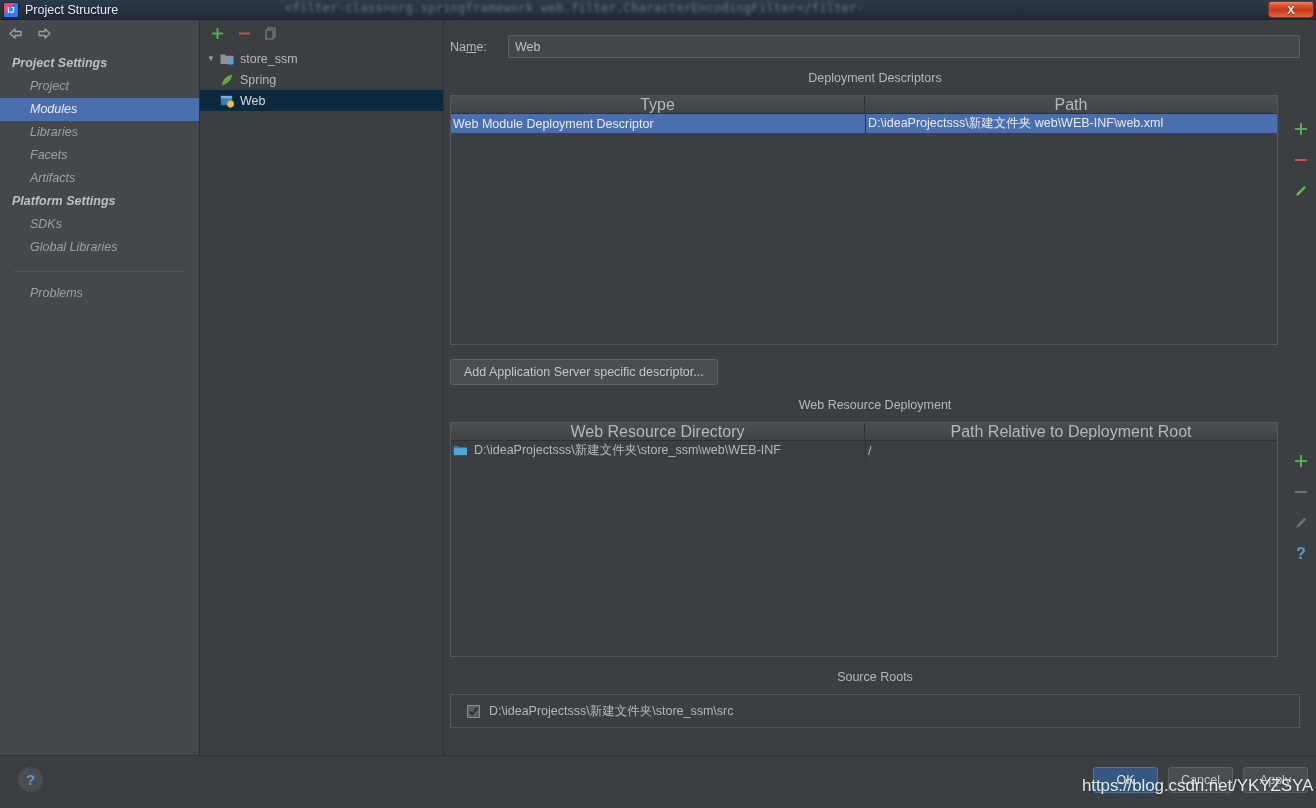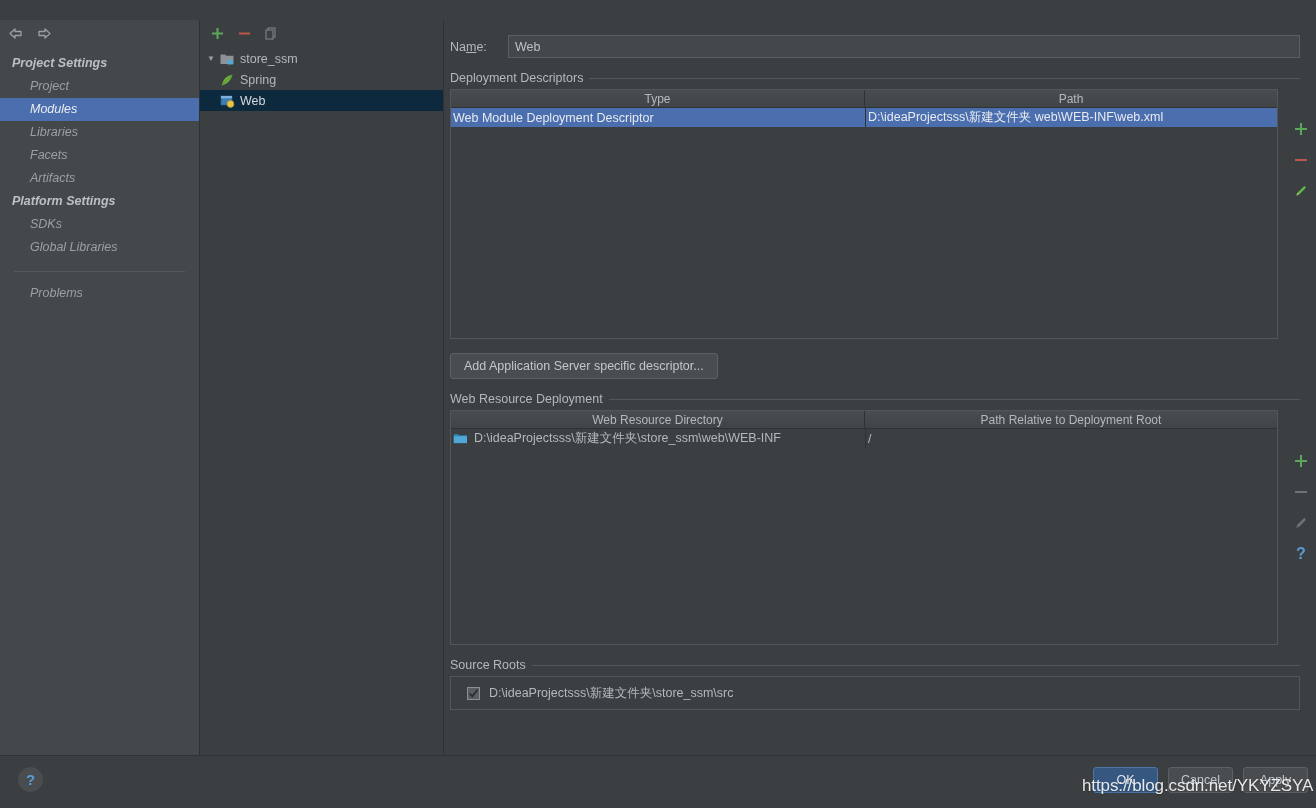"IJ" div.titlebar { html: none -> <div> <div>&lt;filter-class&gt;org.springframework.web.filter.CharacterEncodingFilter&lt;/filter-</div> <div>IJ</div> <div>Project Structure</div> <div>X</div> </div> }
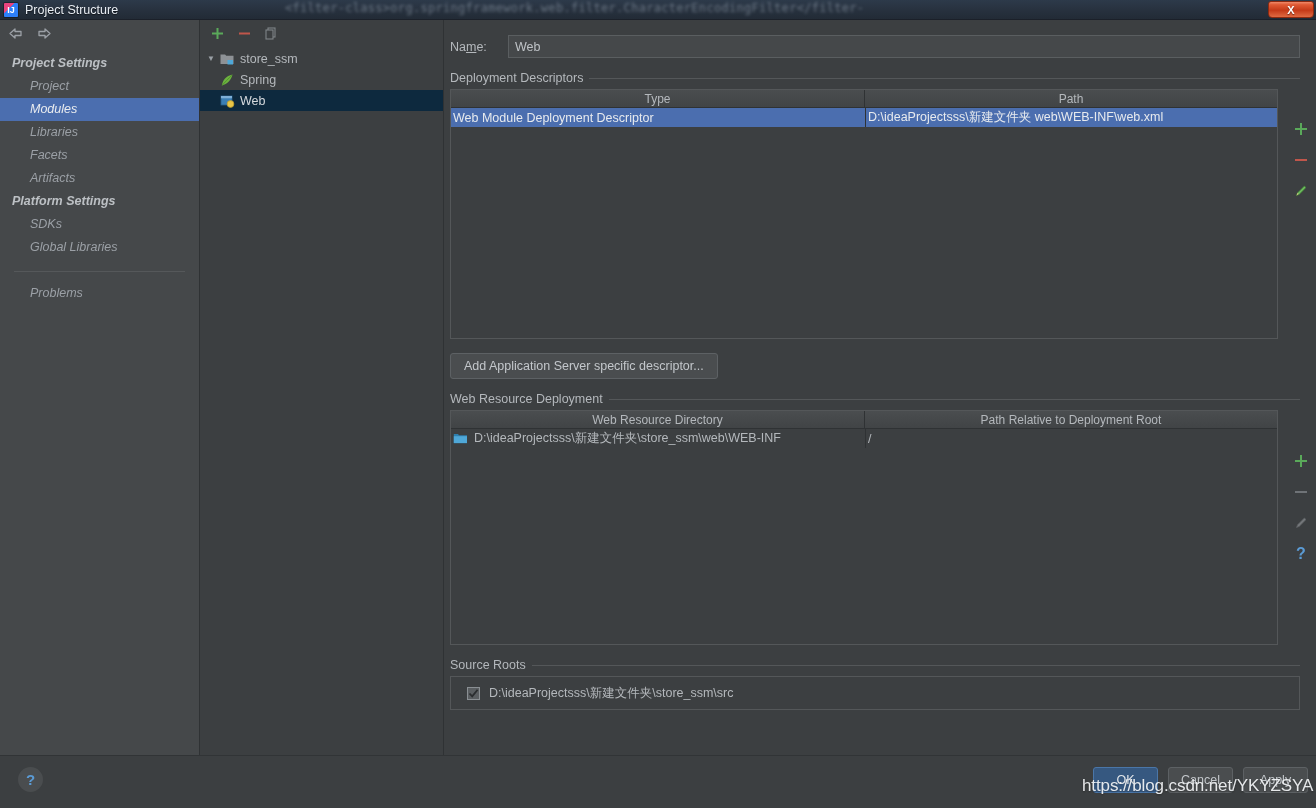"Deployment Descriptors" .group-caption { flex-direction: none -> column }
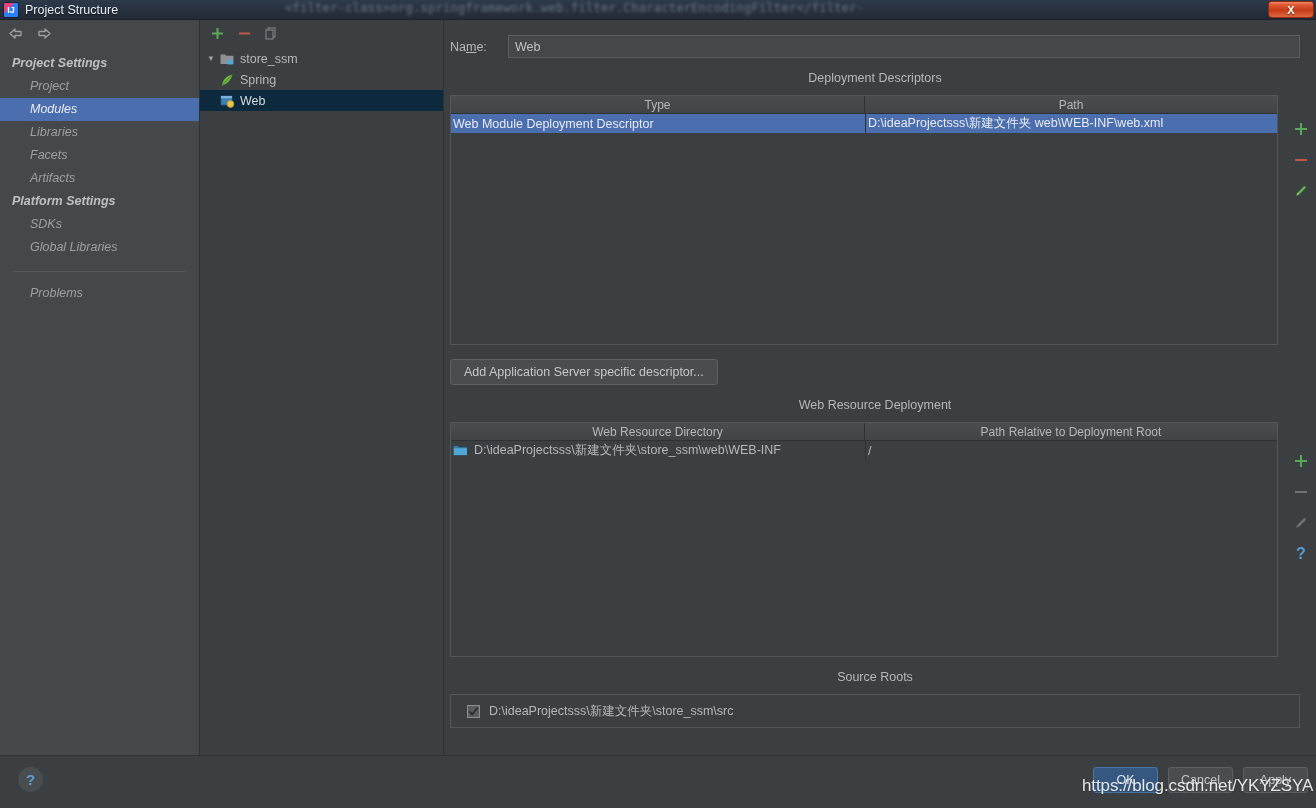"Type" .th { font-size: 12px -> 16px }
